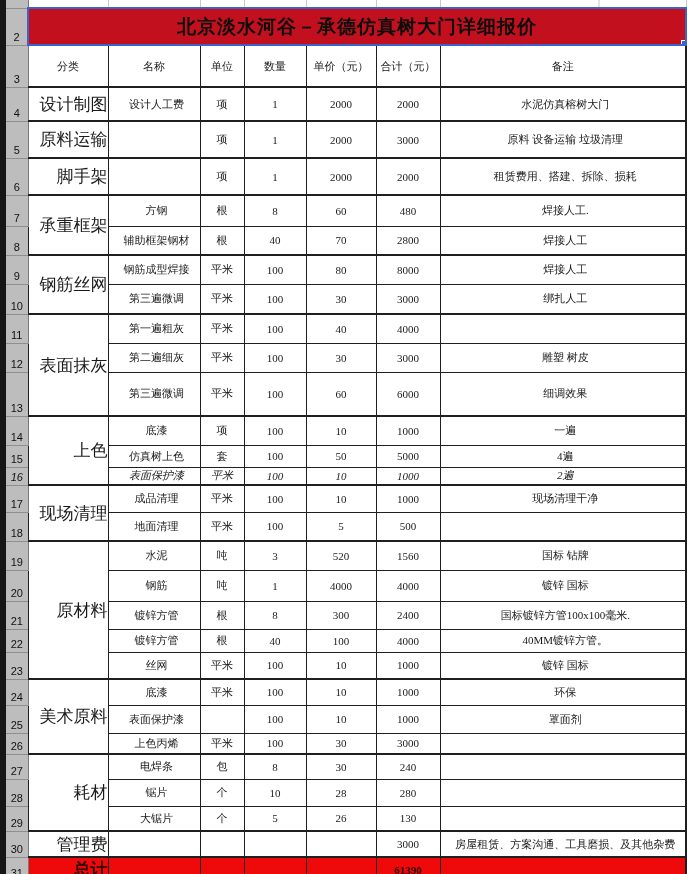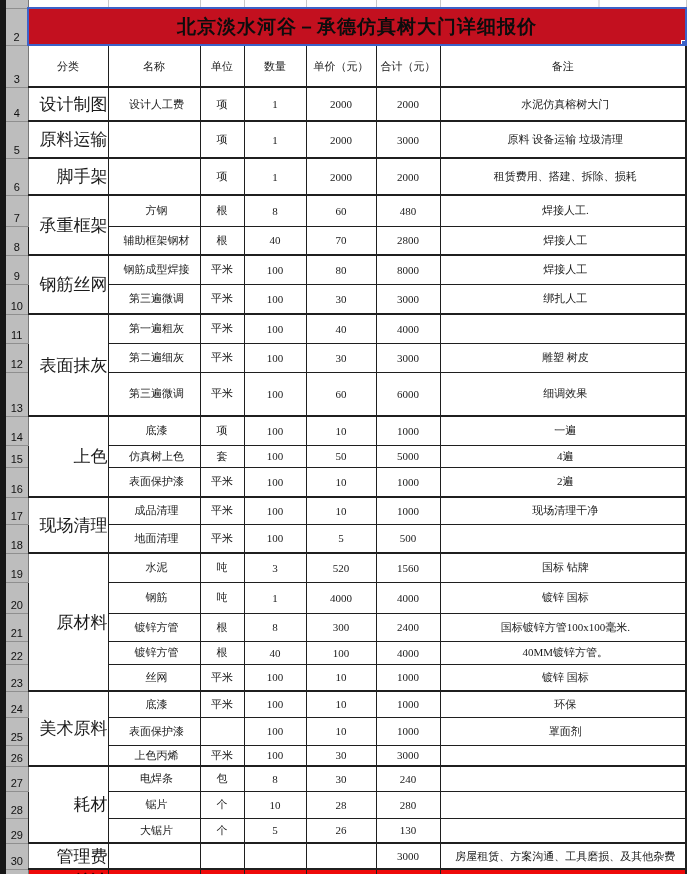"16" tr { font-style: none -> italic; height: 30px -> 18px }
